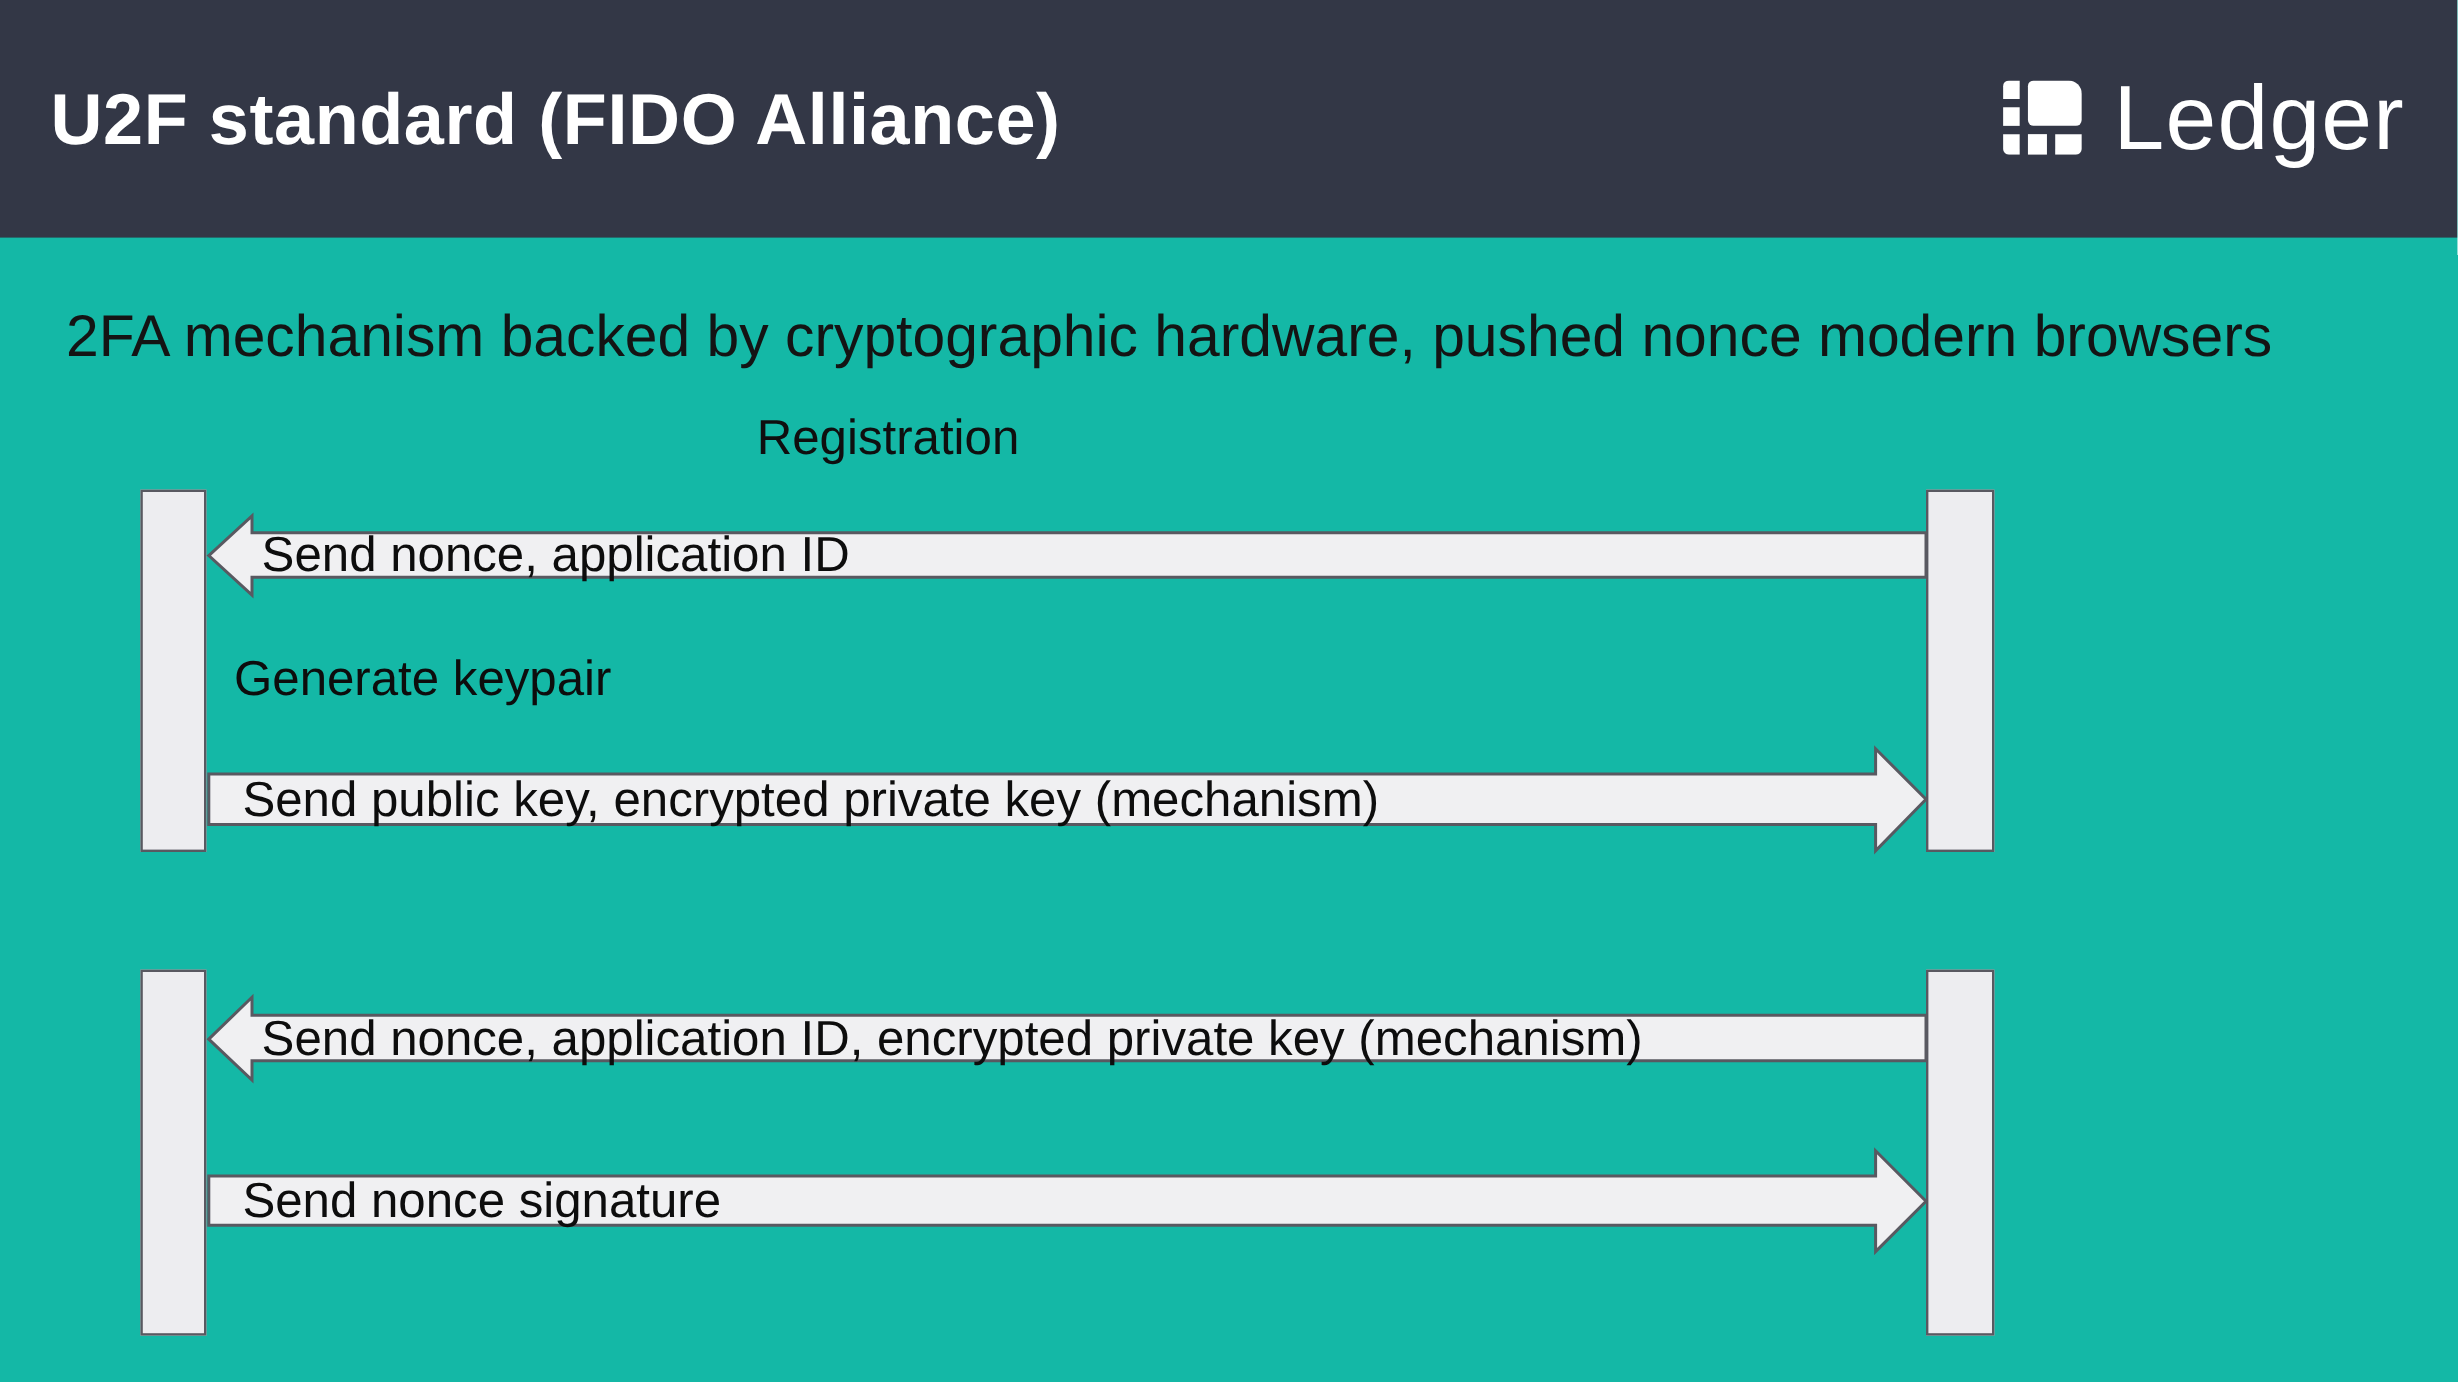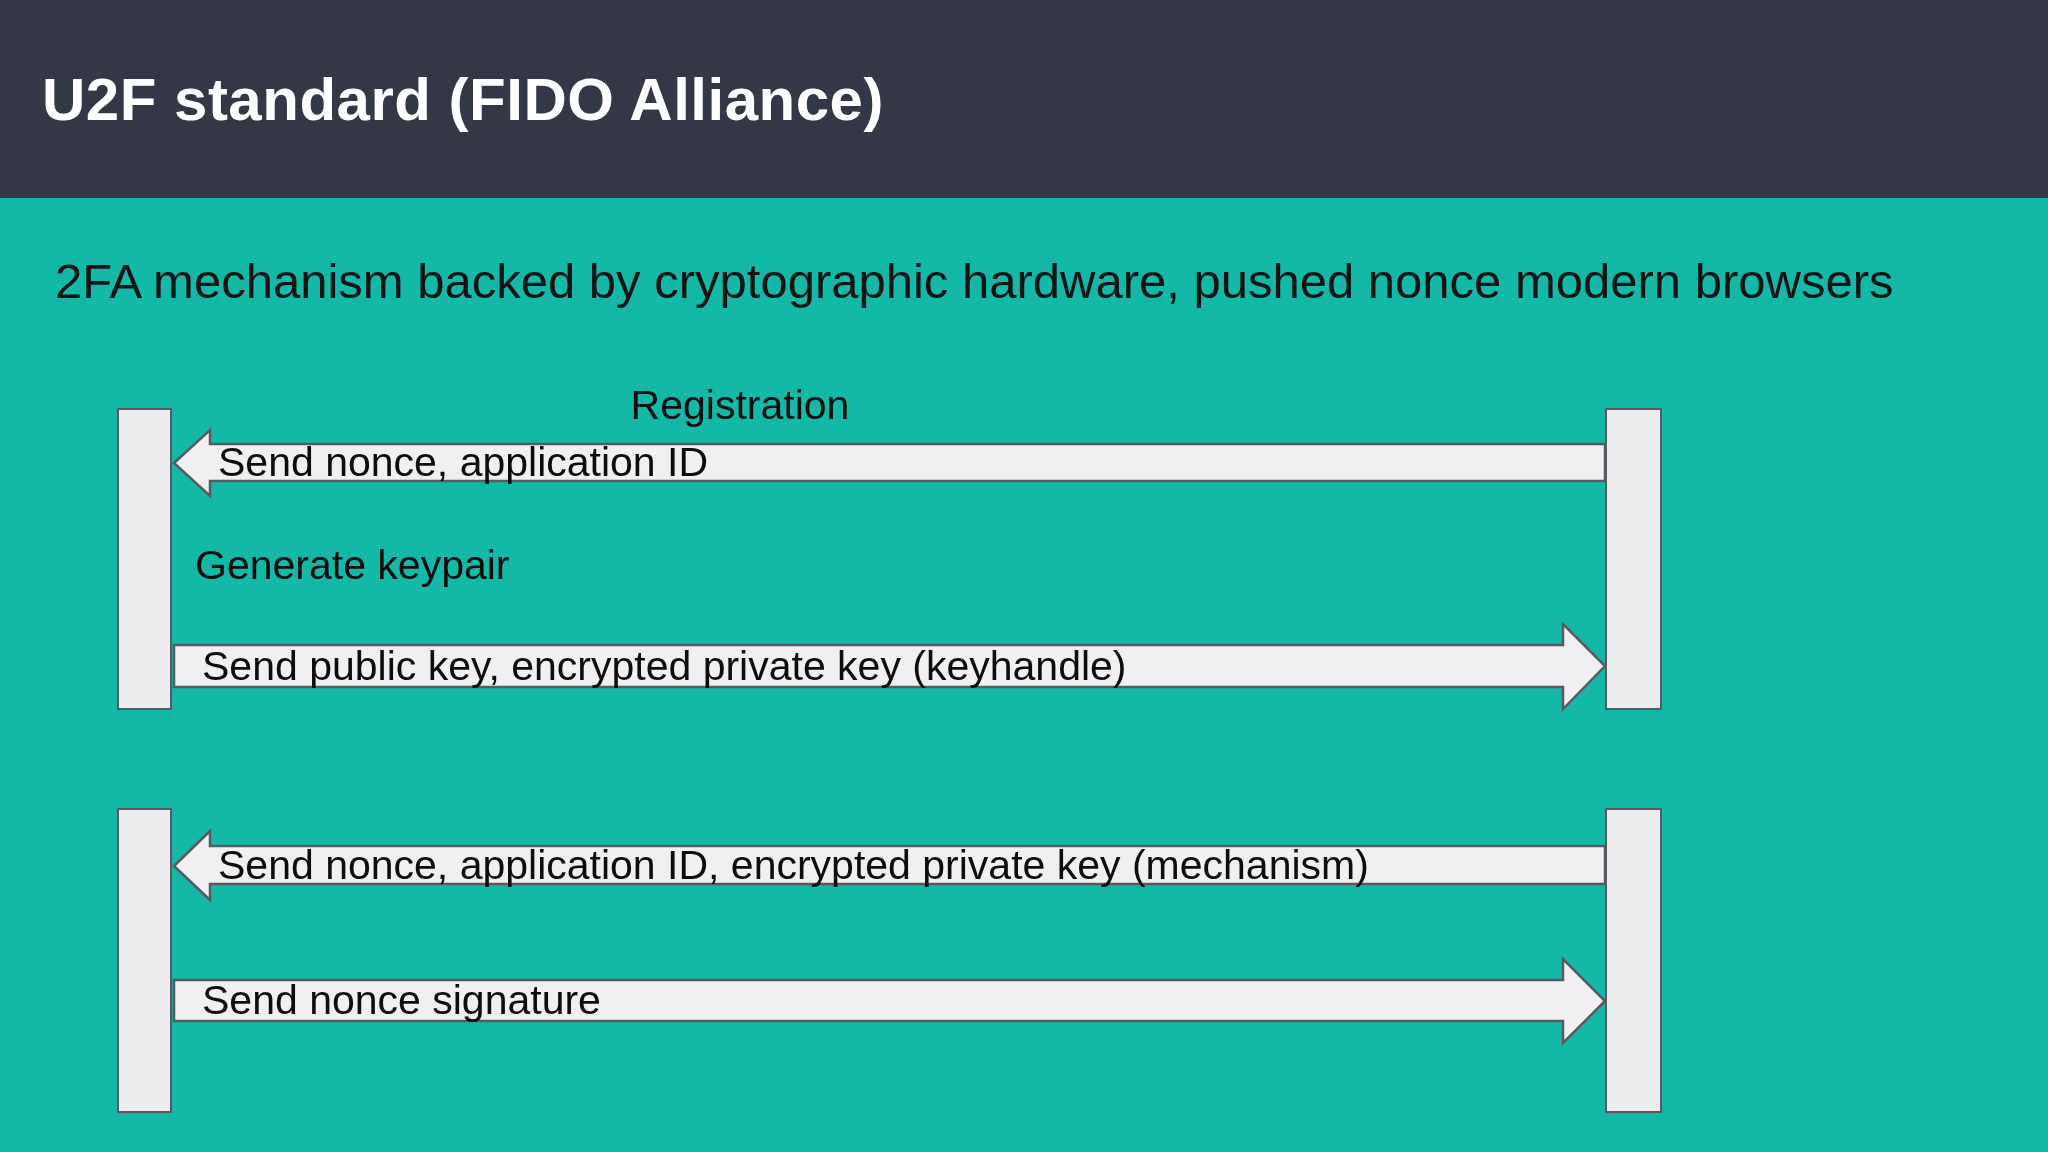"Ledger" div.brand { html: none -> <div> <svg> <g> <path></path> <rect></rect> <path></path> <path></path> <rect></rect> <path></path> </g> </svg> <div>Ledger</div> </div> }
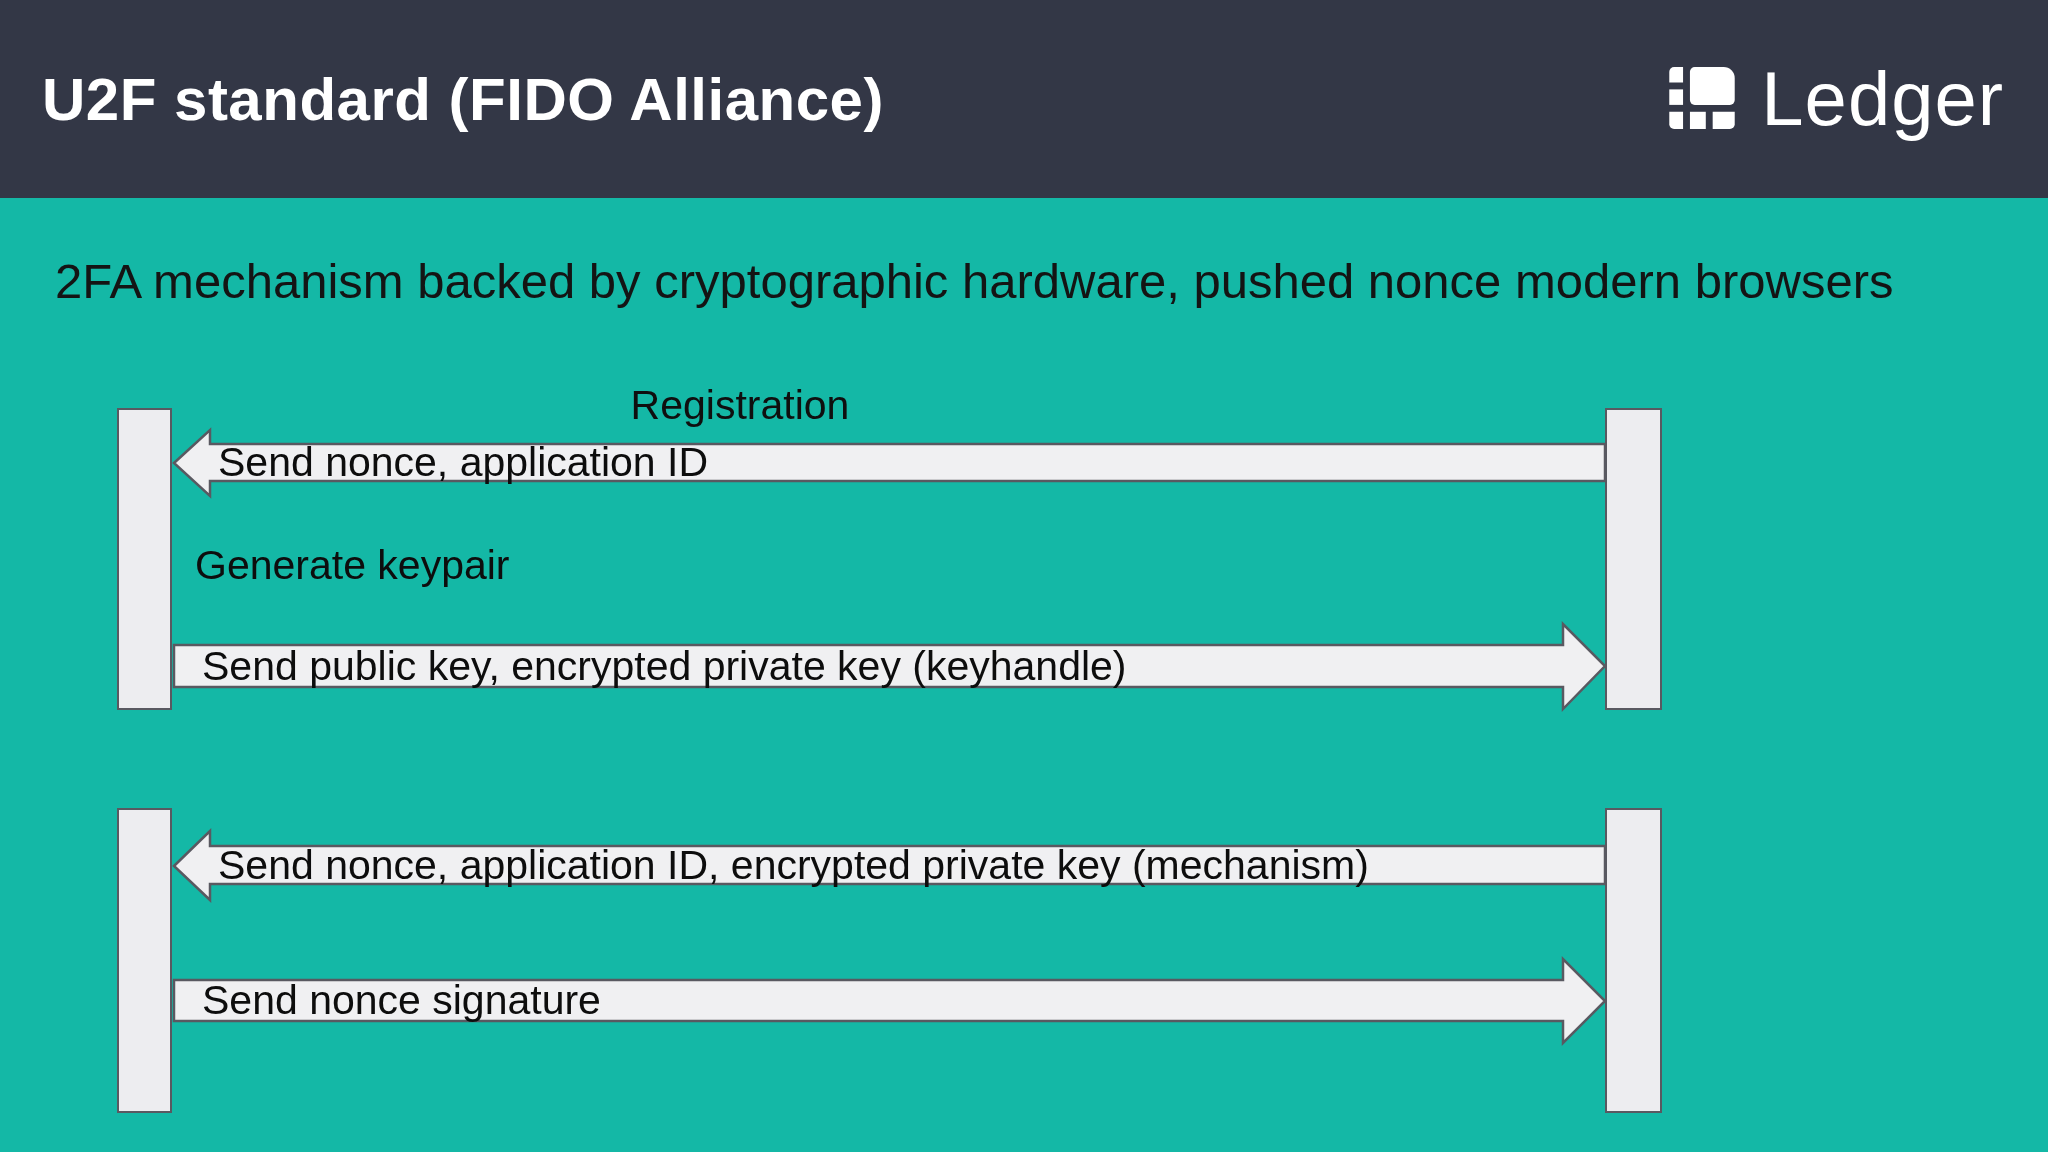"Registration" .sec-title { margin-top: 41px -> none }
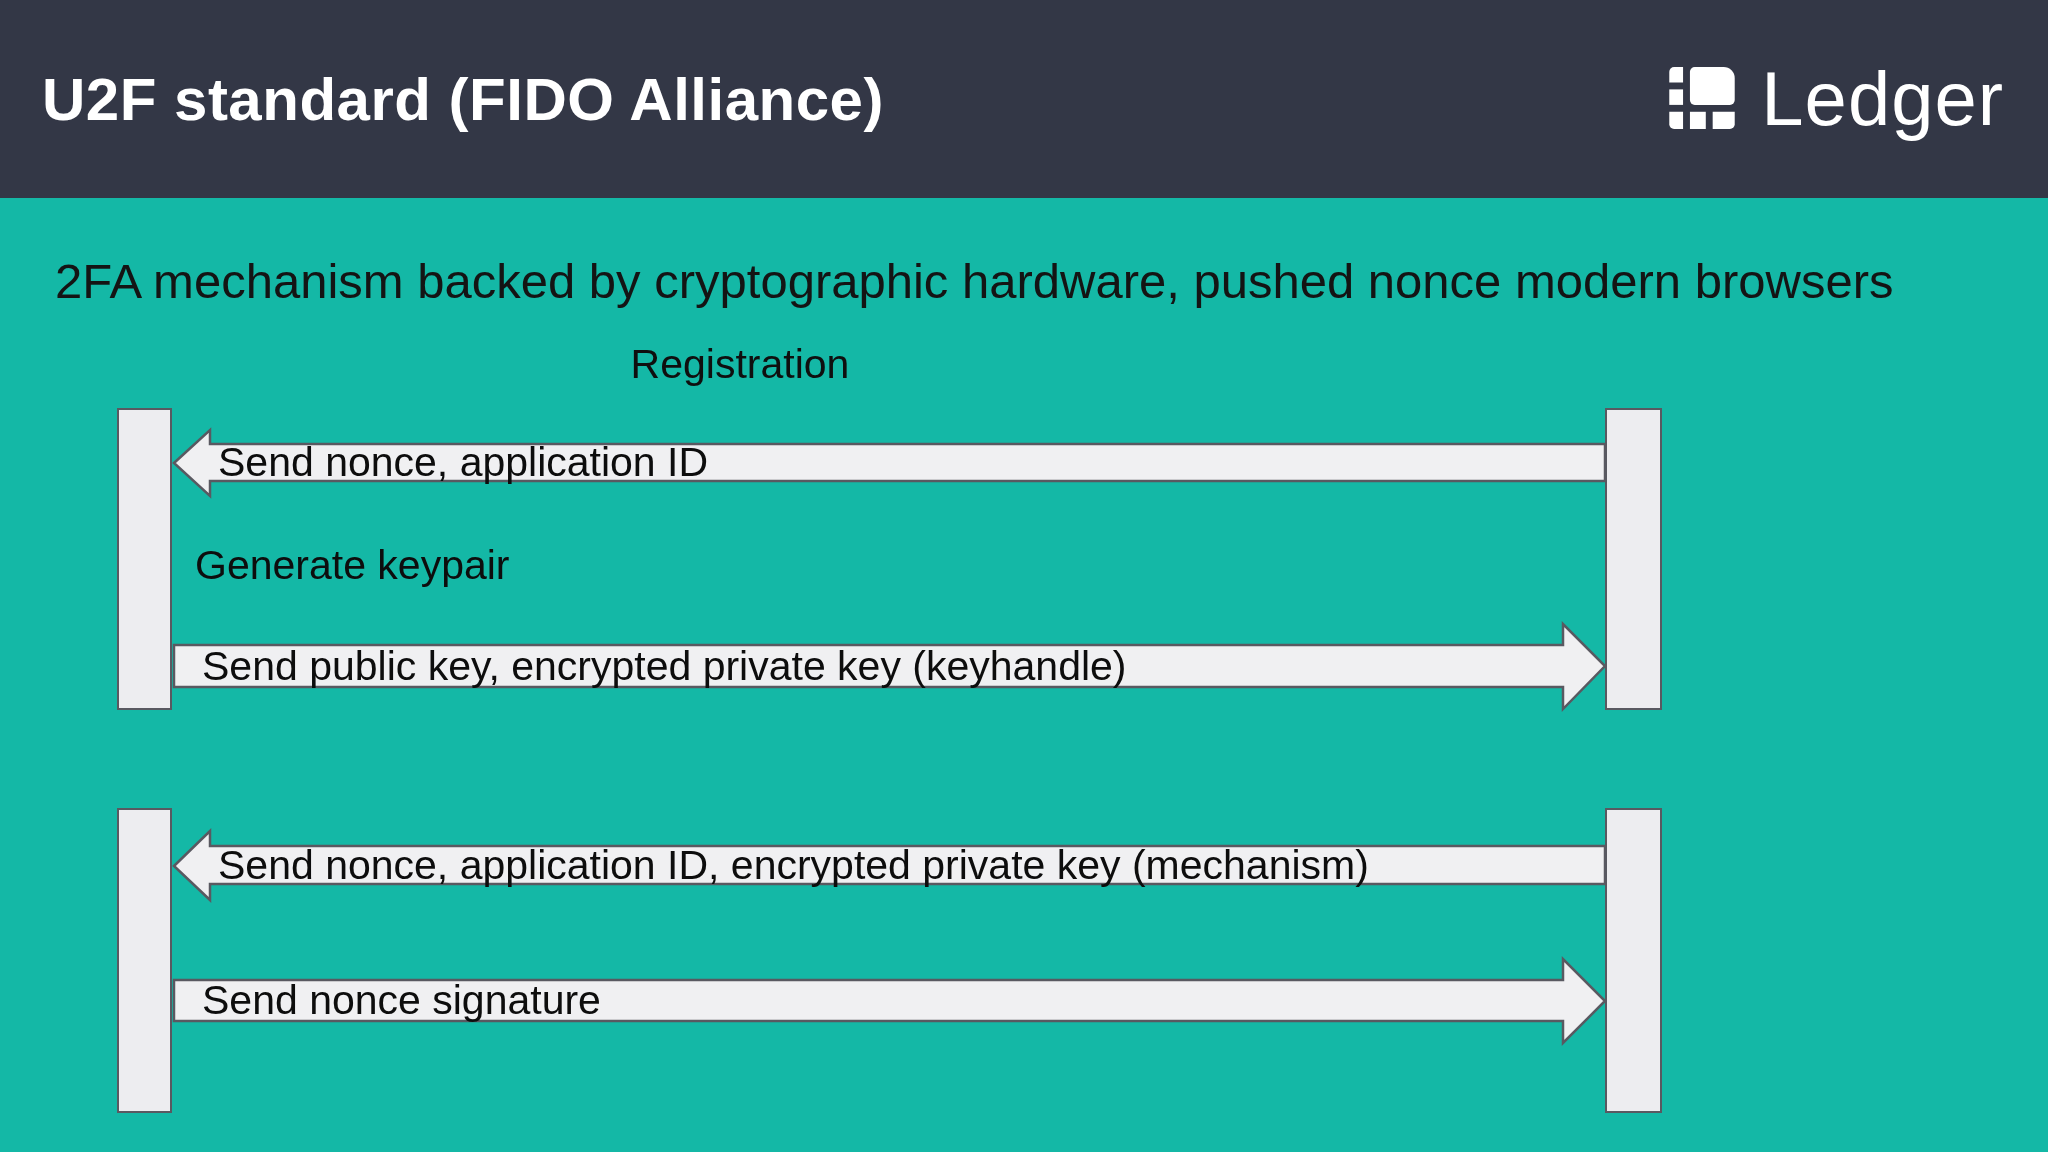"Send public key, encrypted private" div.msg-label { text: keyhandle -> mechanism }
